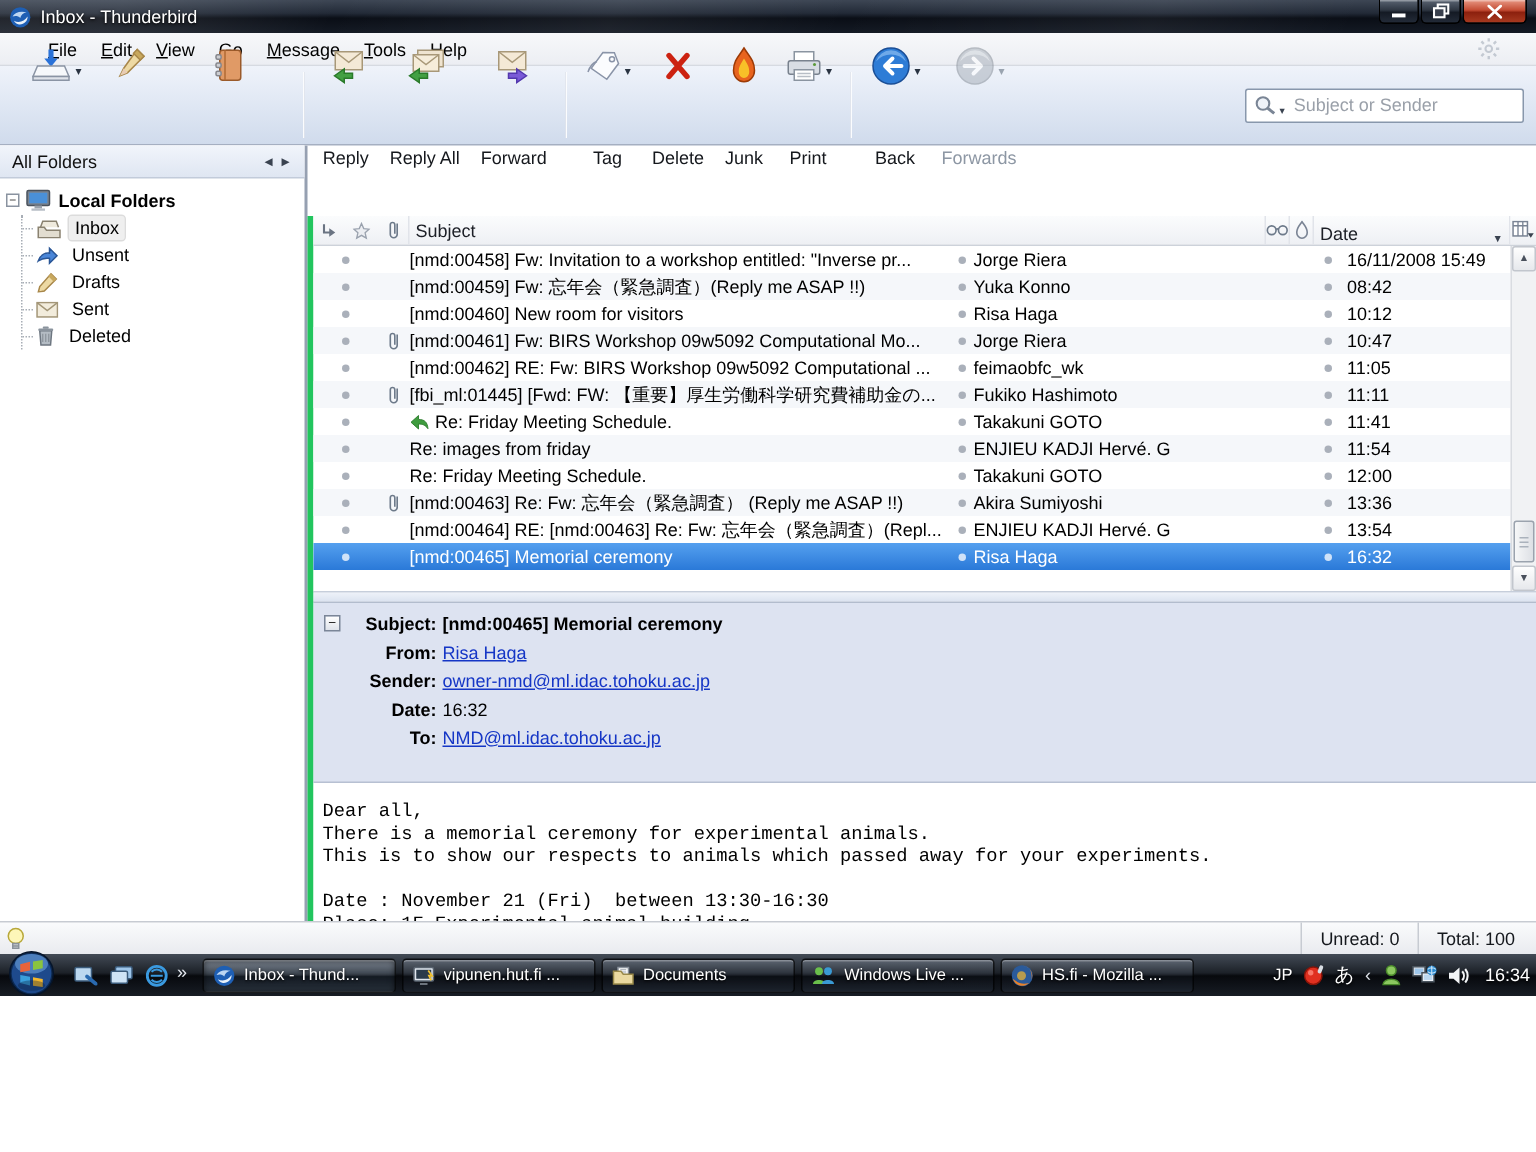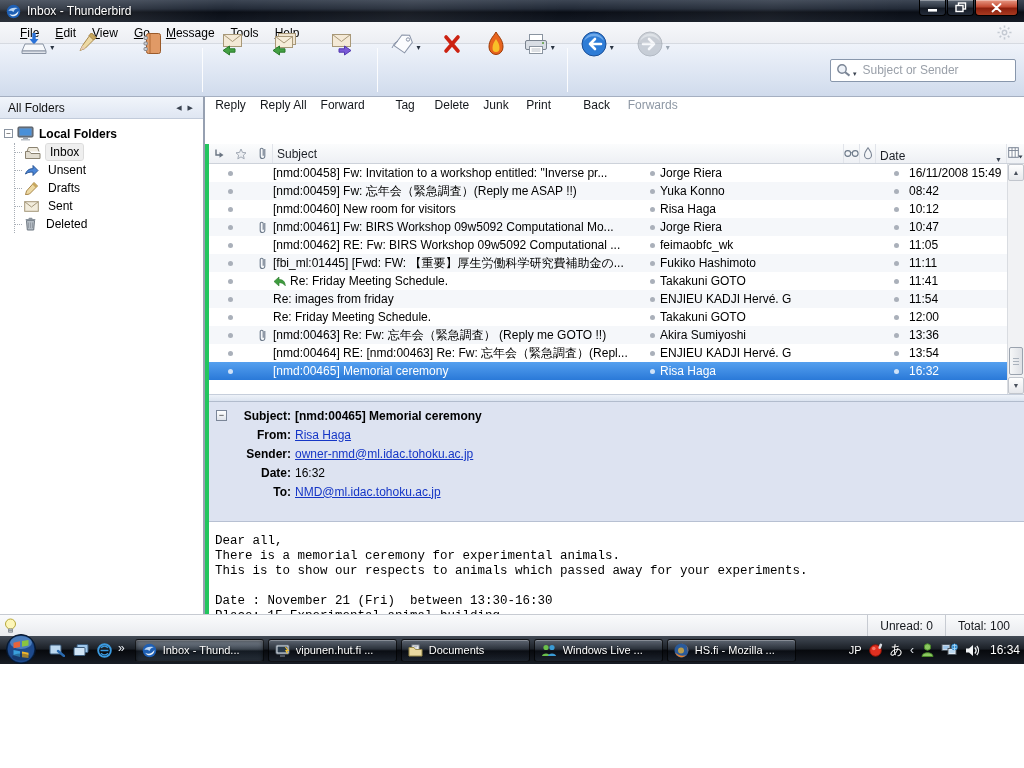"File" .menubar { padding: 0 12px -> 0 24px }
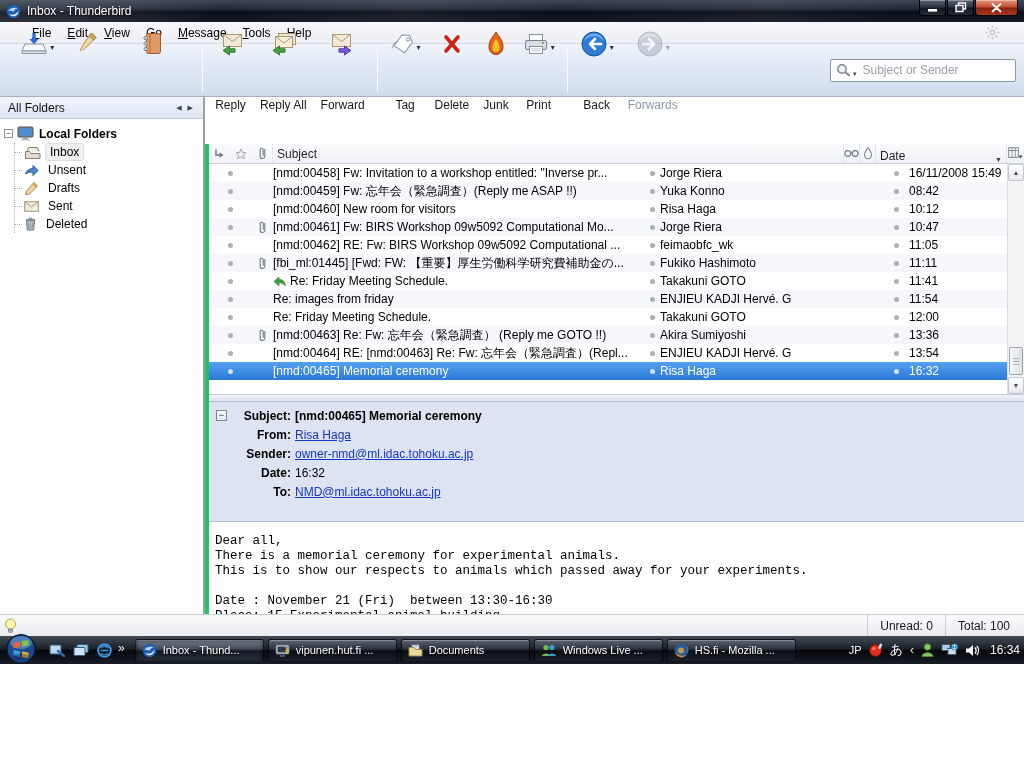"[nmd:00458] Fw: Invitation to a" .rows { right: 6px -> 17px }
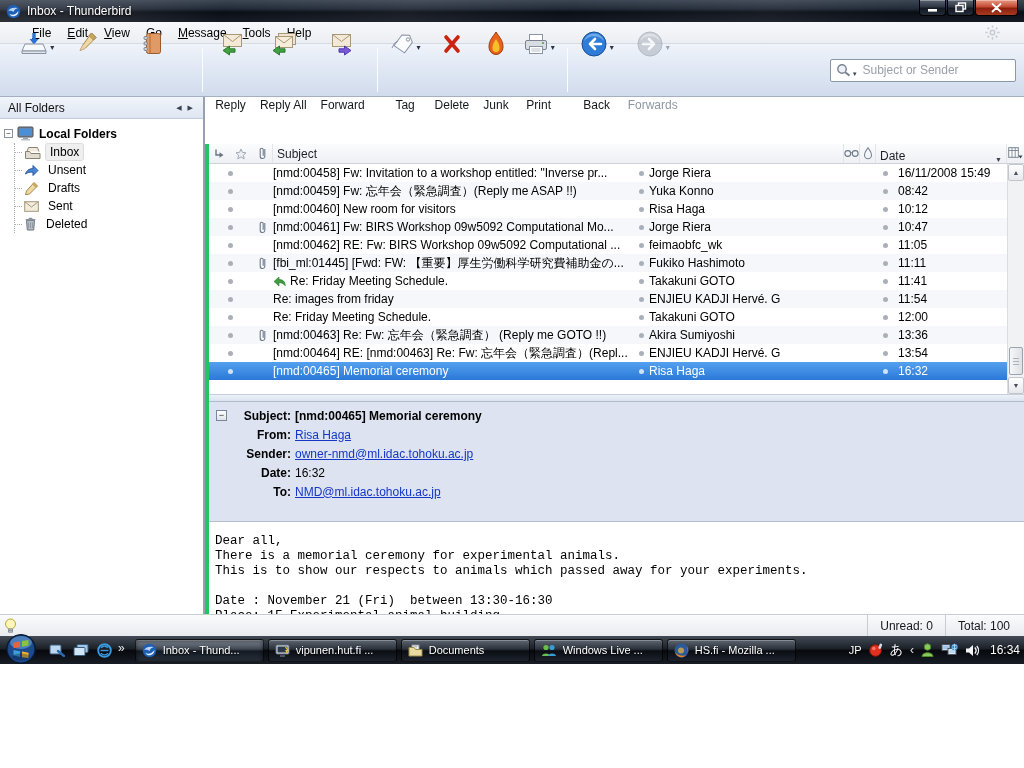"[nmd:00463] Re: Fw: 忘年会（緊急調査） (Reply" span.c-subject { text: GOTO -> ASAP }
